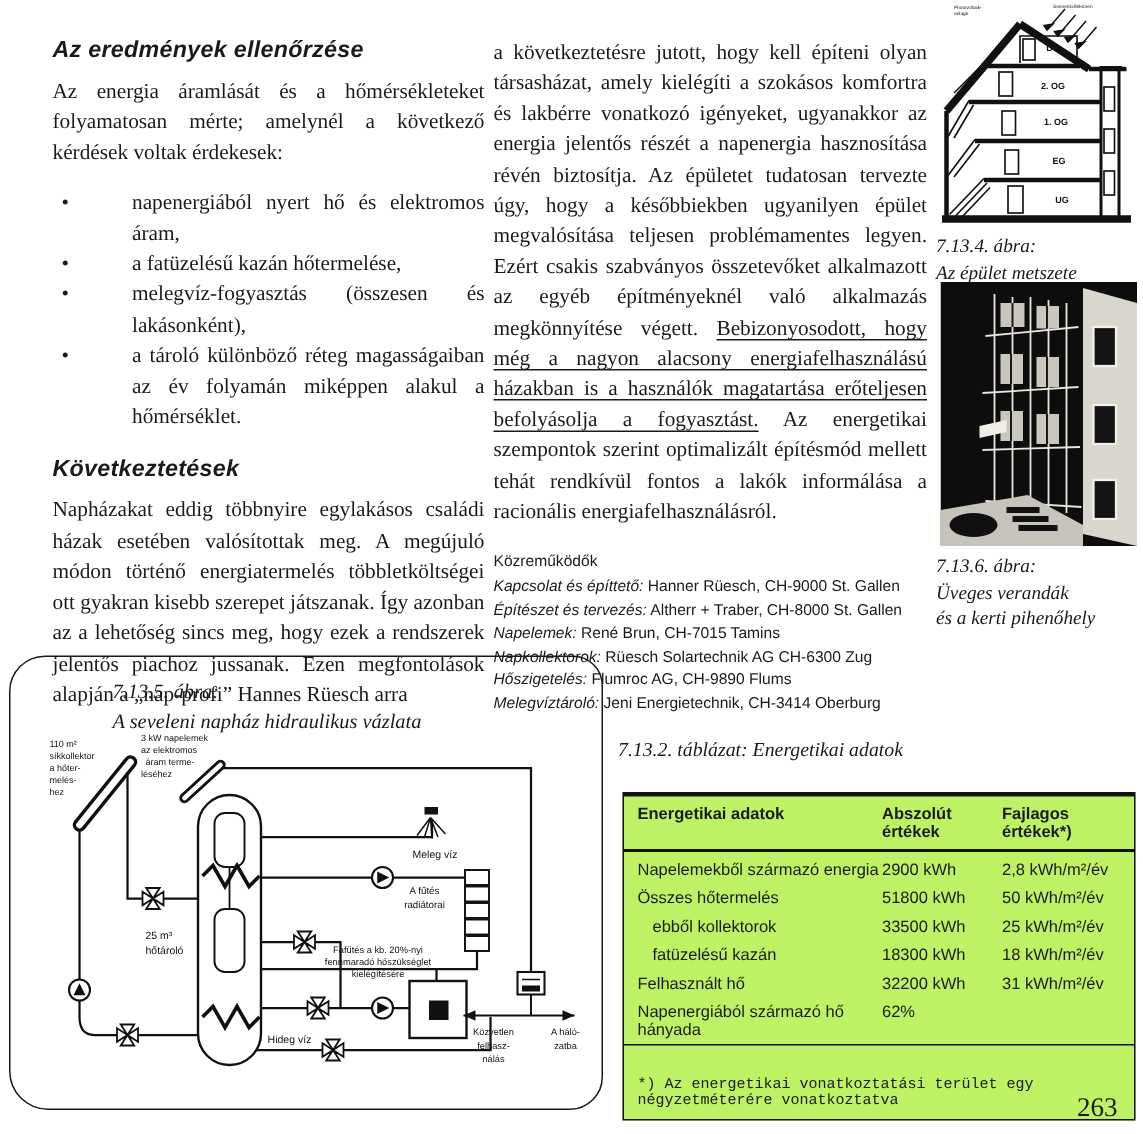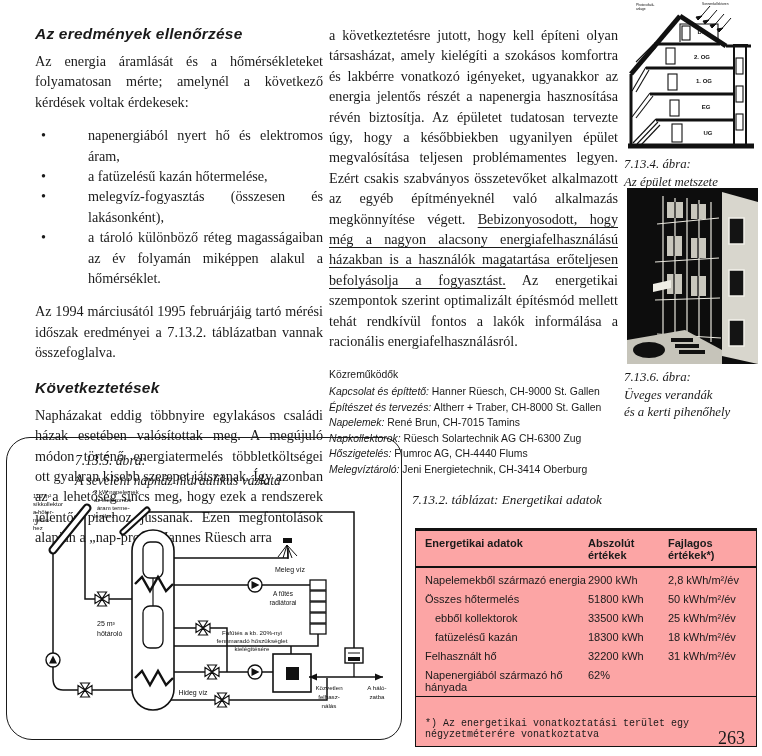"Az 1994 márciusától 1995 februárjáig" p.body-text { html: <p>Az 1994 márciusától 1995 februárjáig tartó mérési időszak eredményei a 7.13.2. táblázatban vannak összefoglalva.</p> -> none }
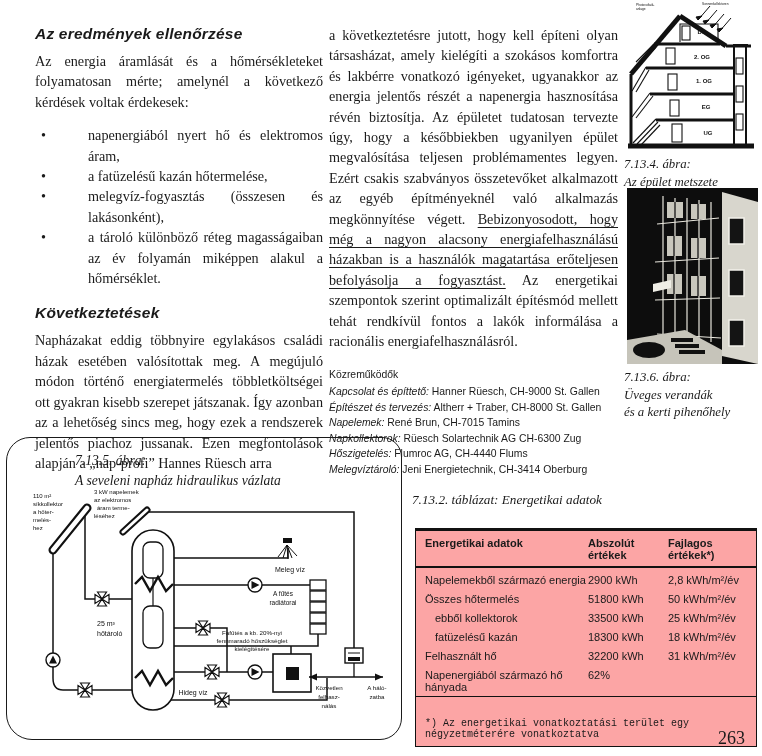"Flumroc AG, CH-4440 Flums" span { text: CH-4440 -> CH-9890 }
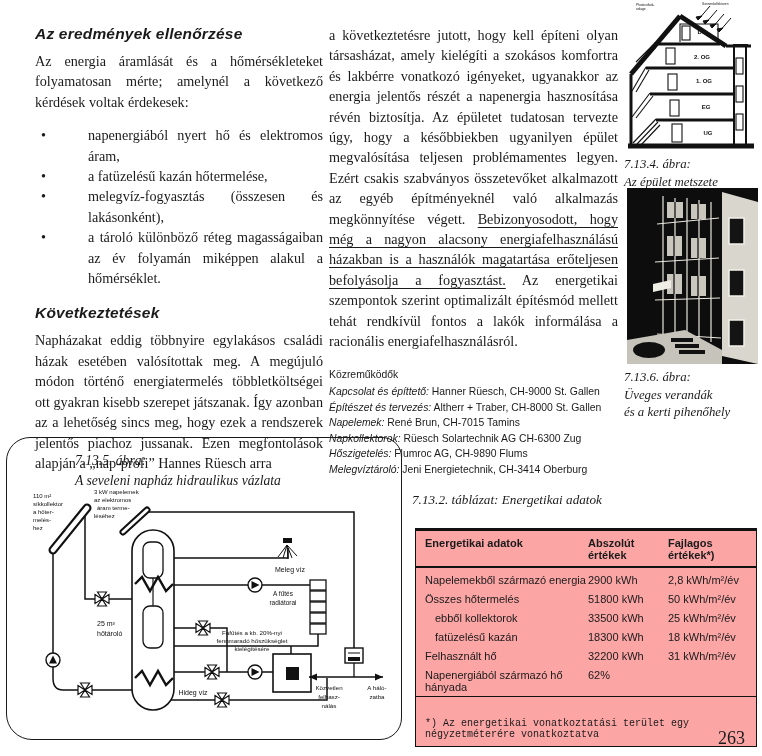"Energetikai adatok" .energy-table { background: #fca5a5 -> #bef264 }
